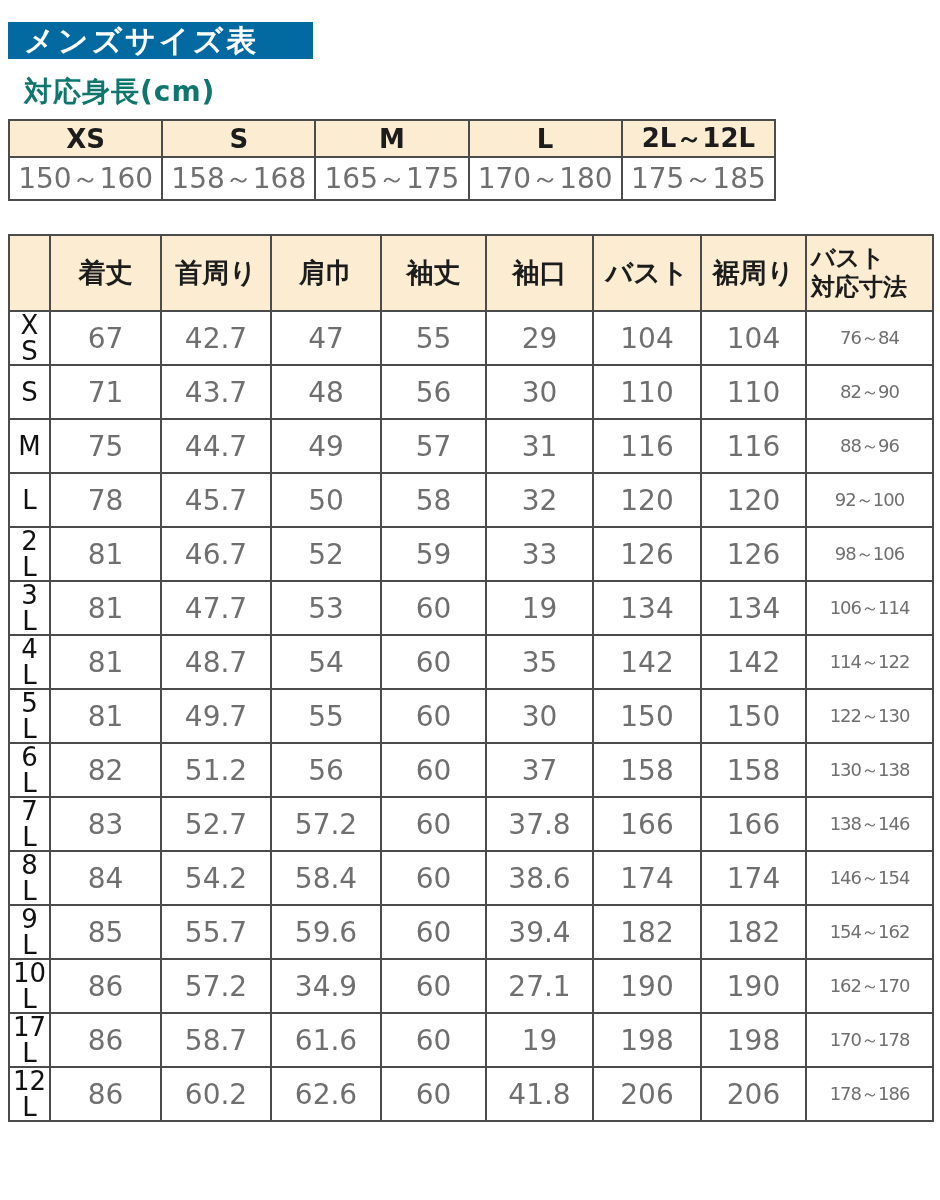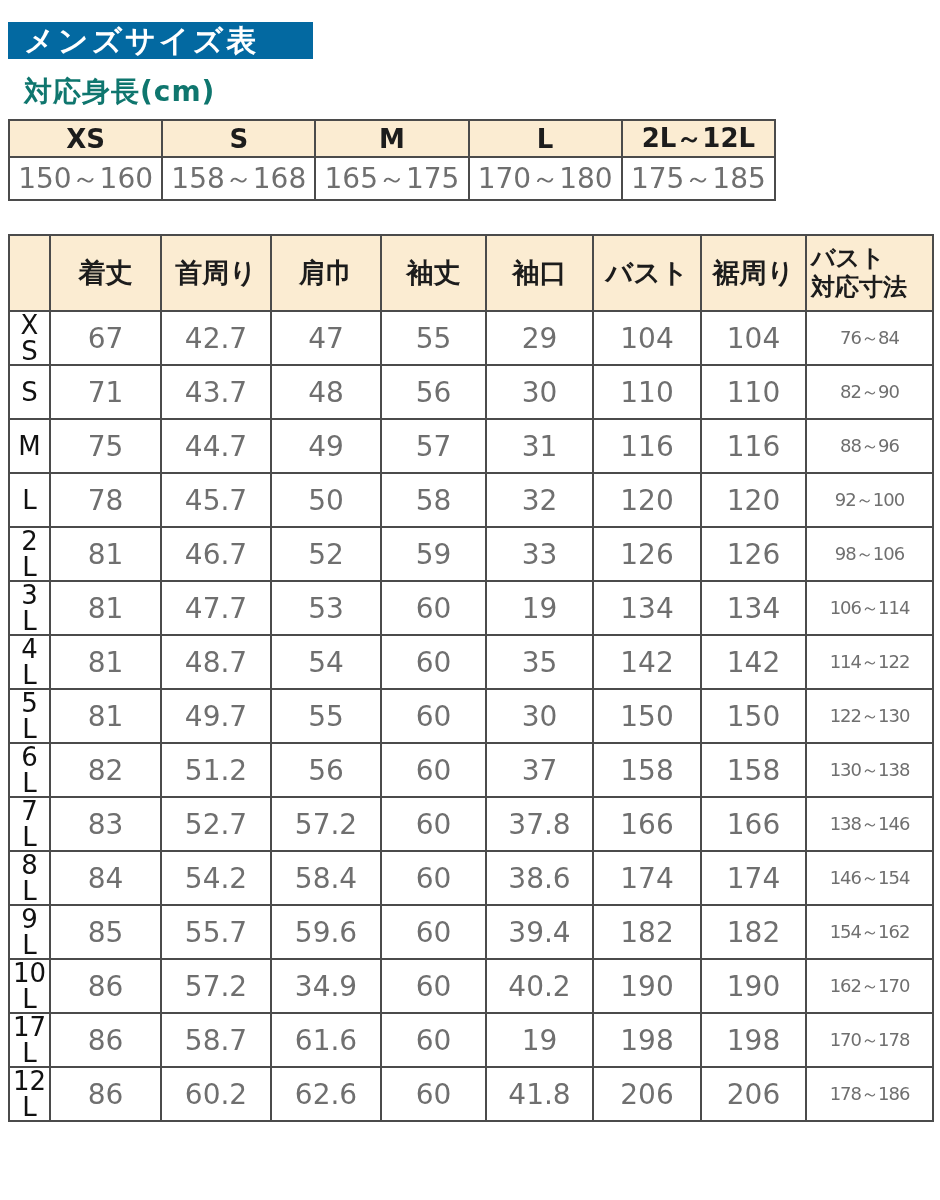"40.2" td { text: 40.2 -> 27.1 }
